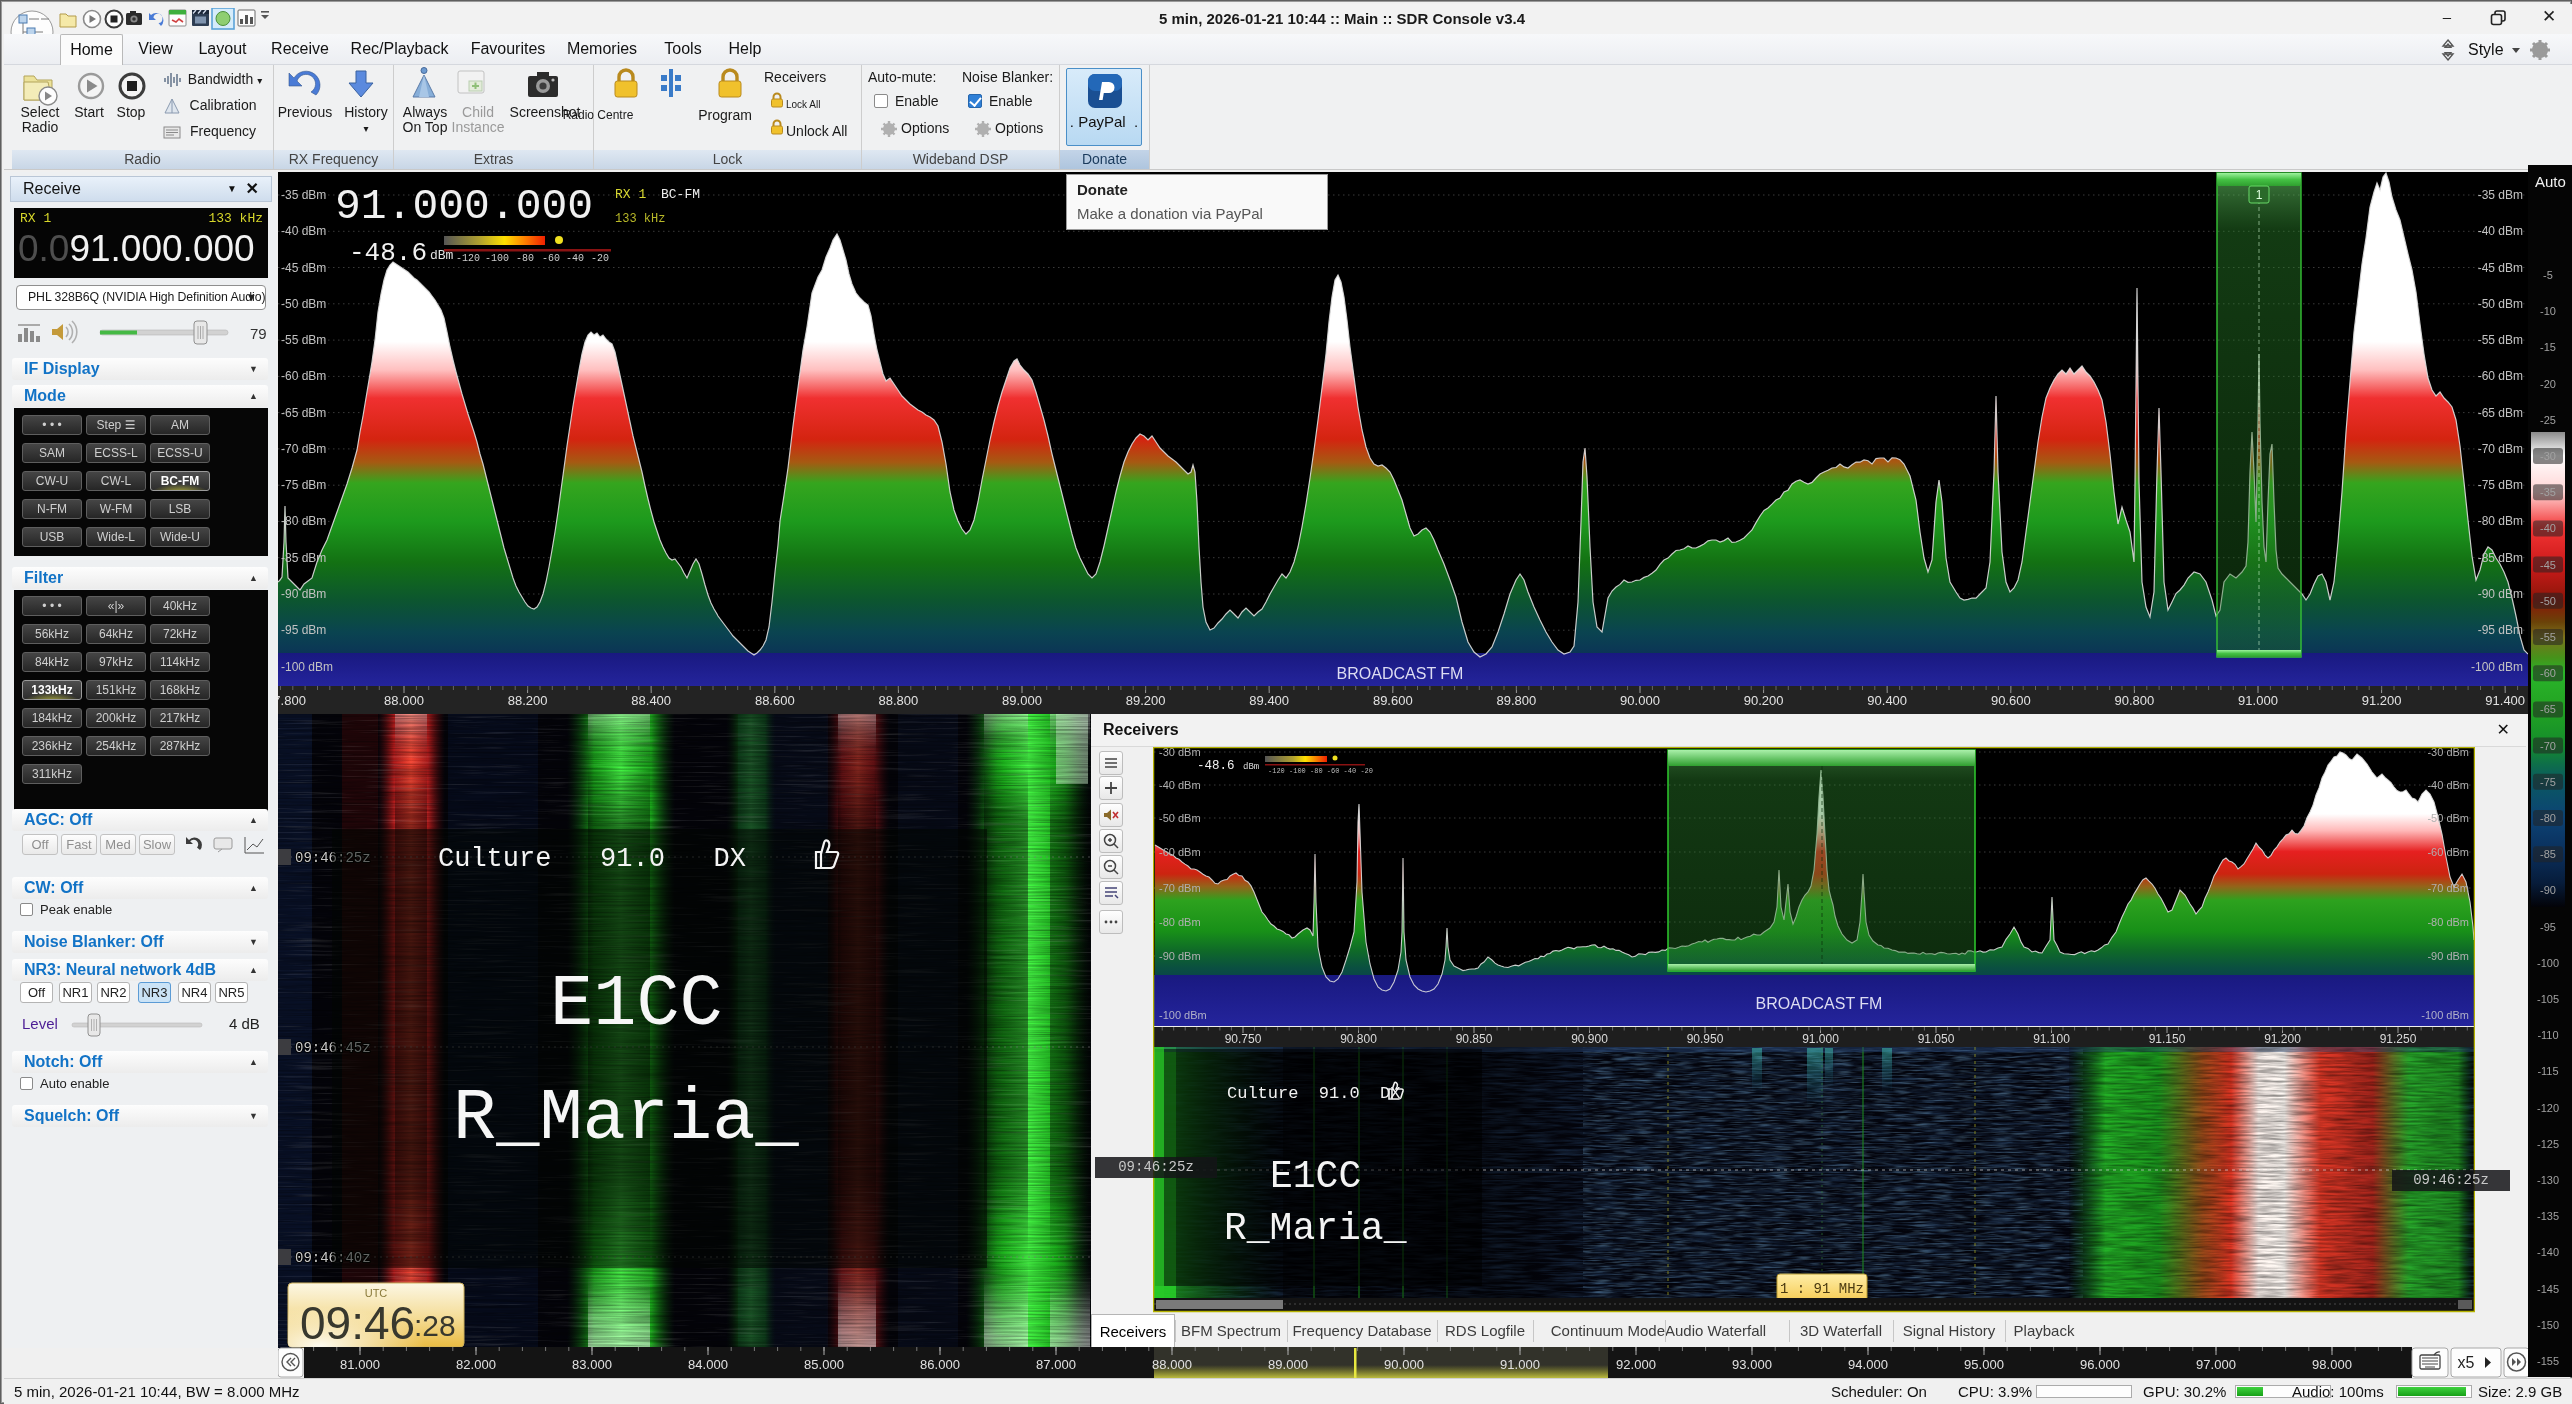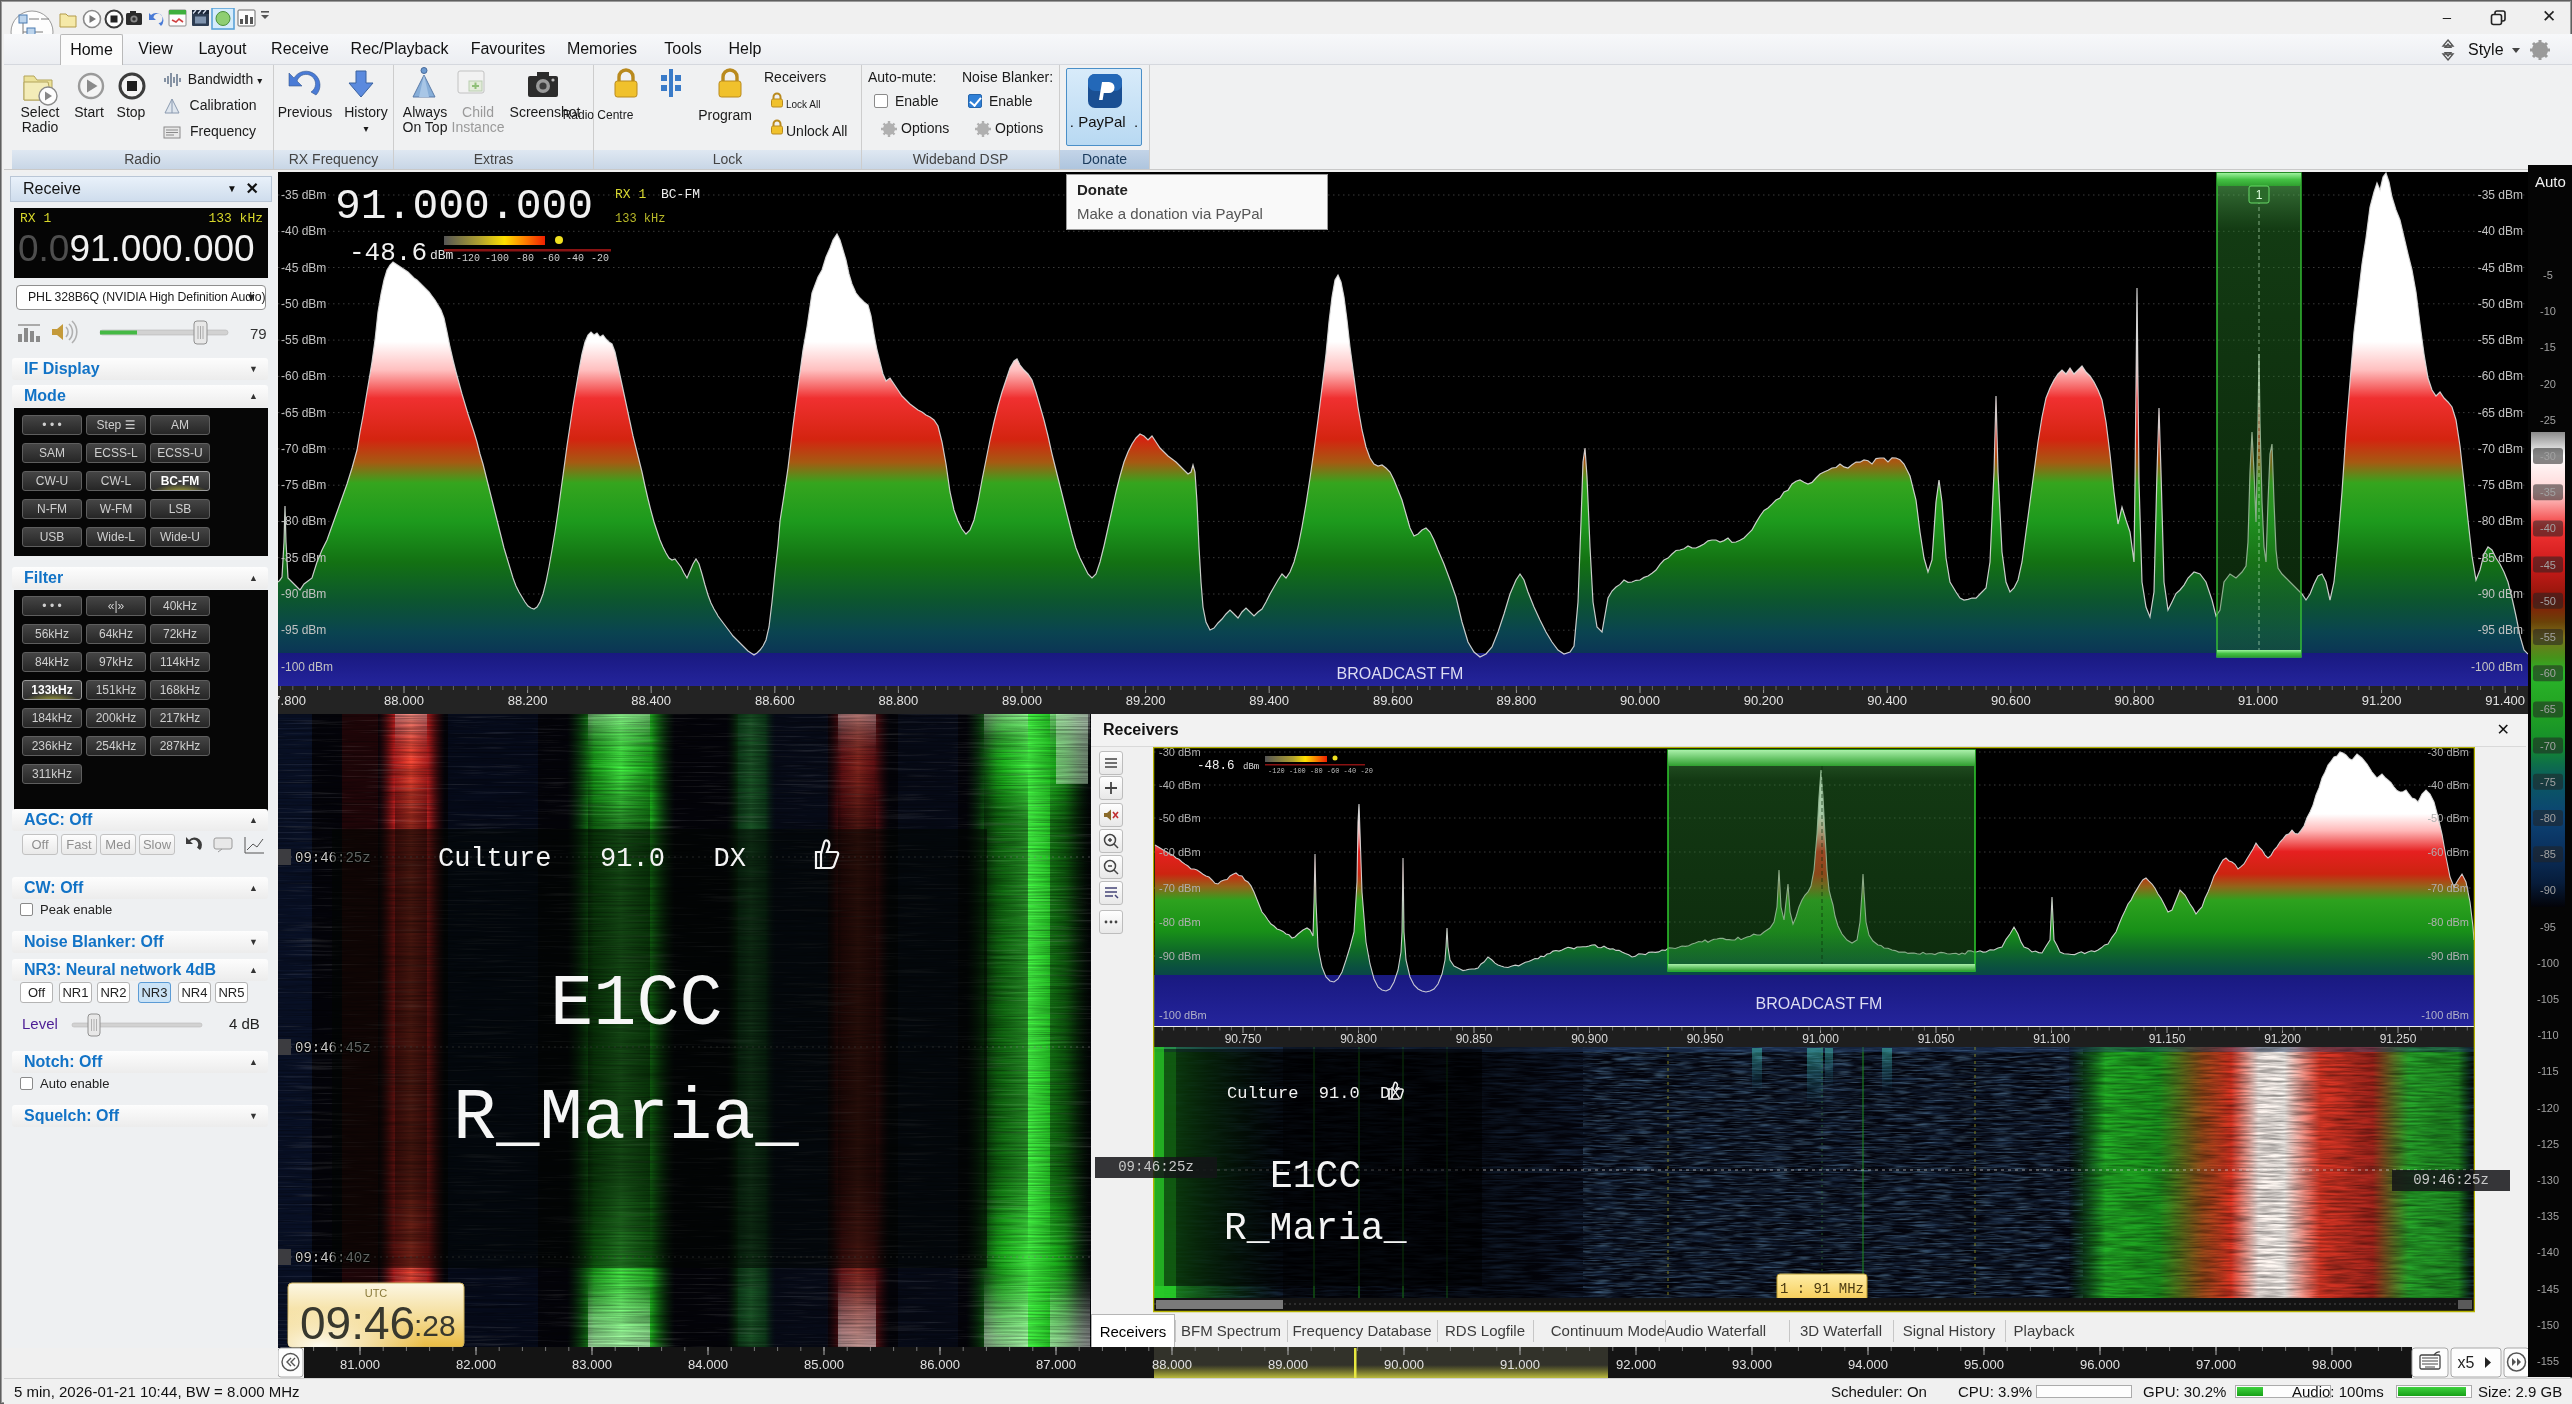"5 min, 2026-01-21 10:44 ::" div.abs { html: none -> <div> <div>5 min, 2026-01-21 10:44 :: Main :: SDR Console v3.4</div> </div> }
